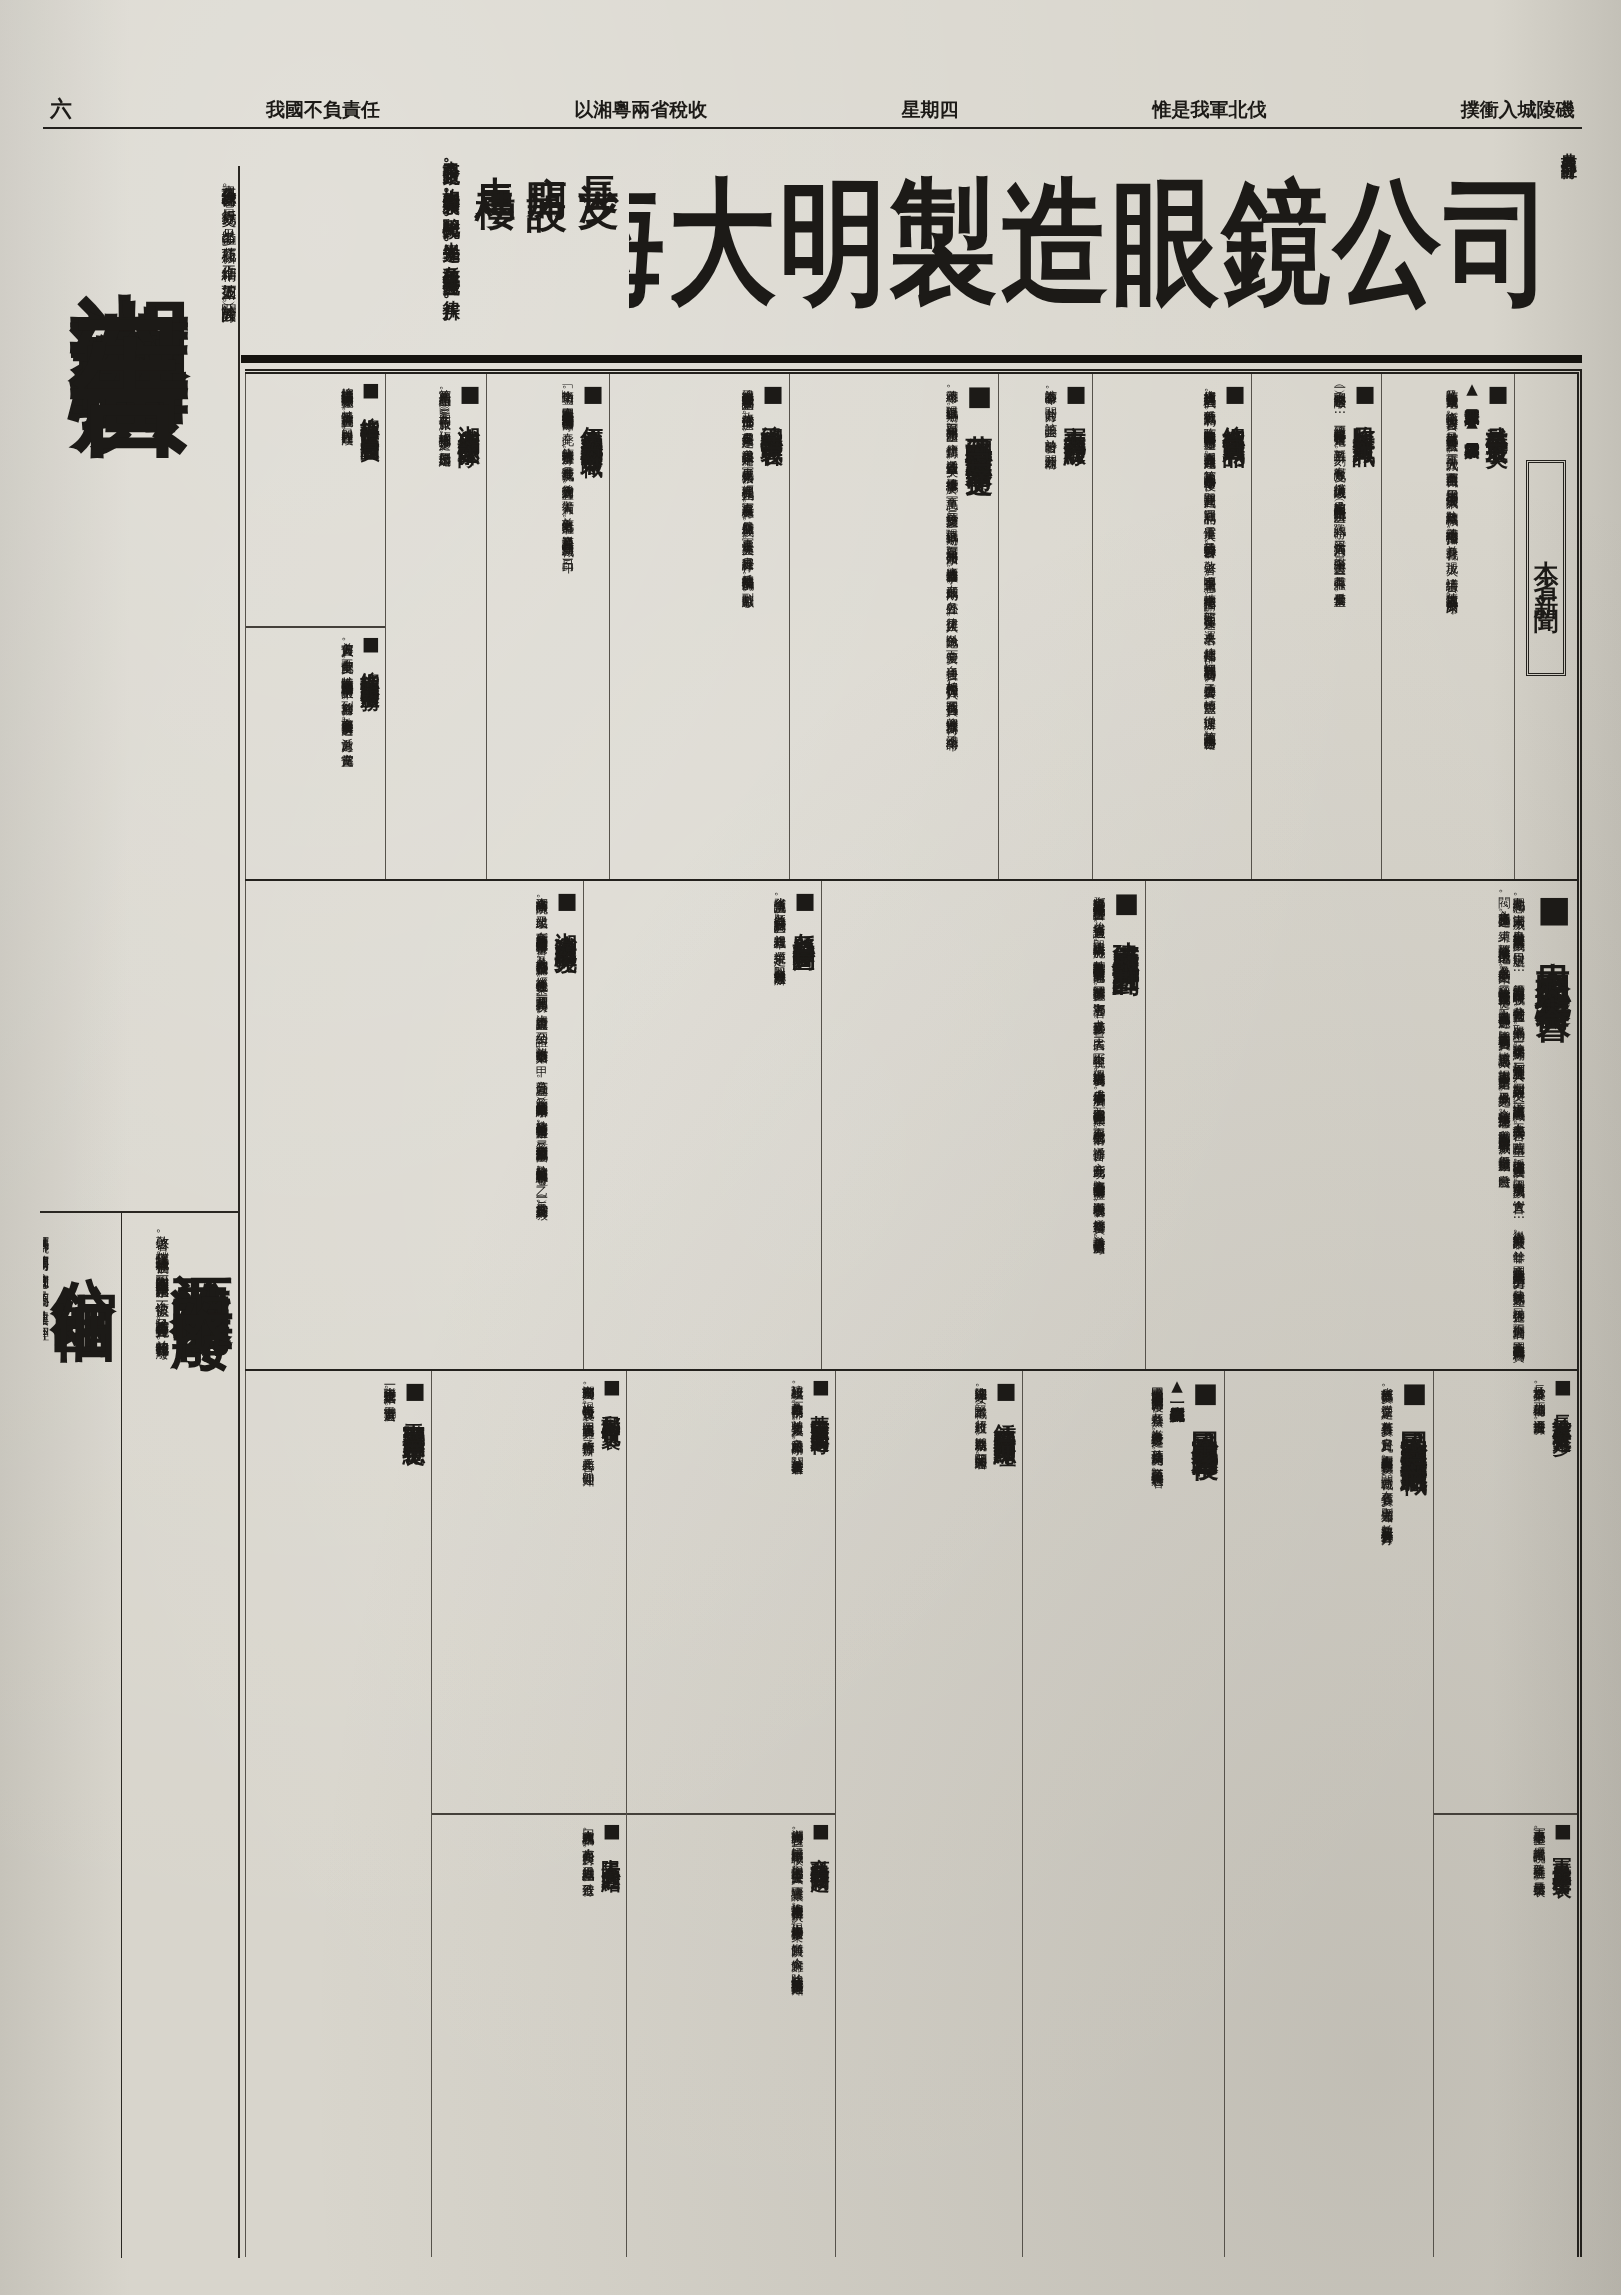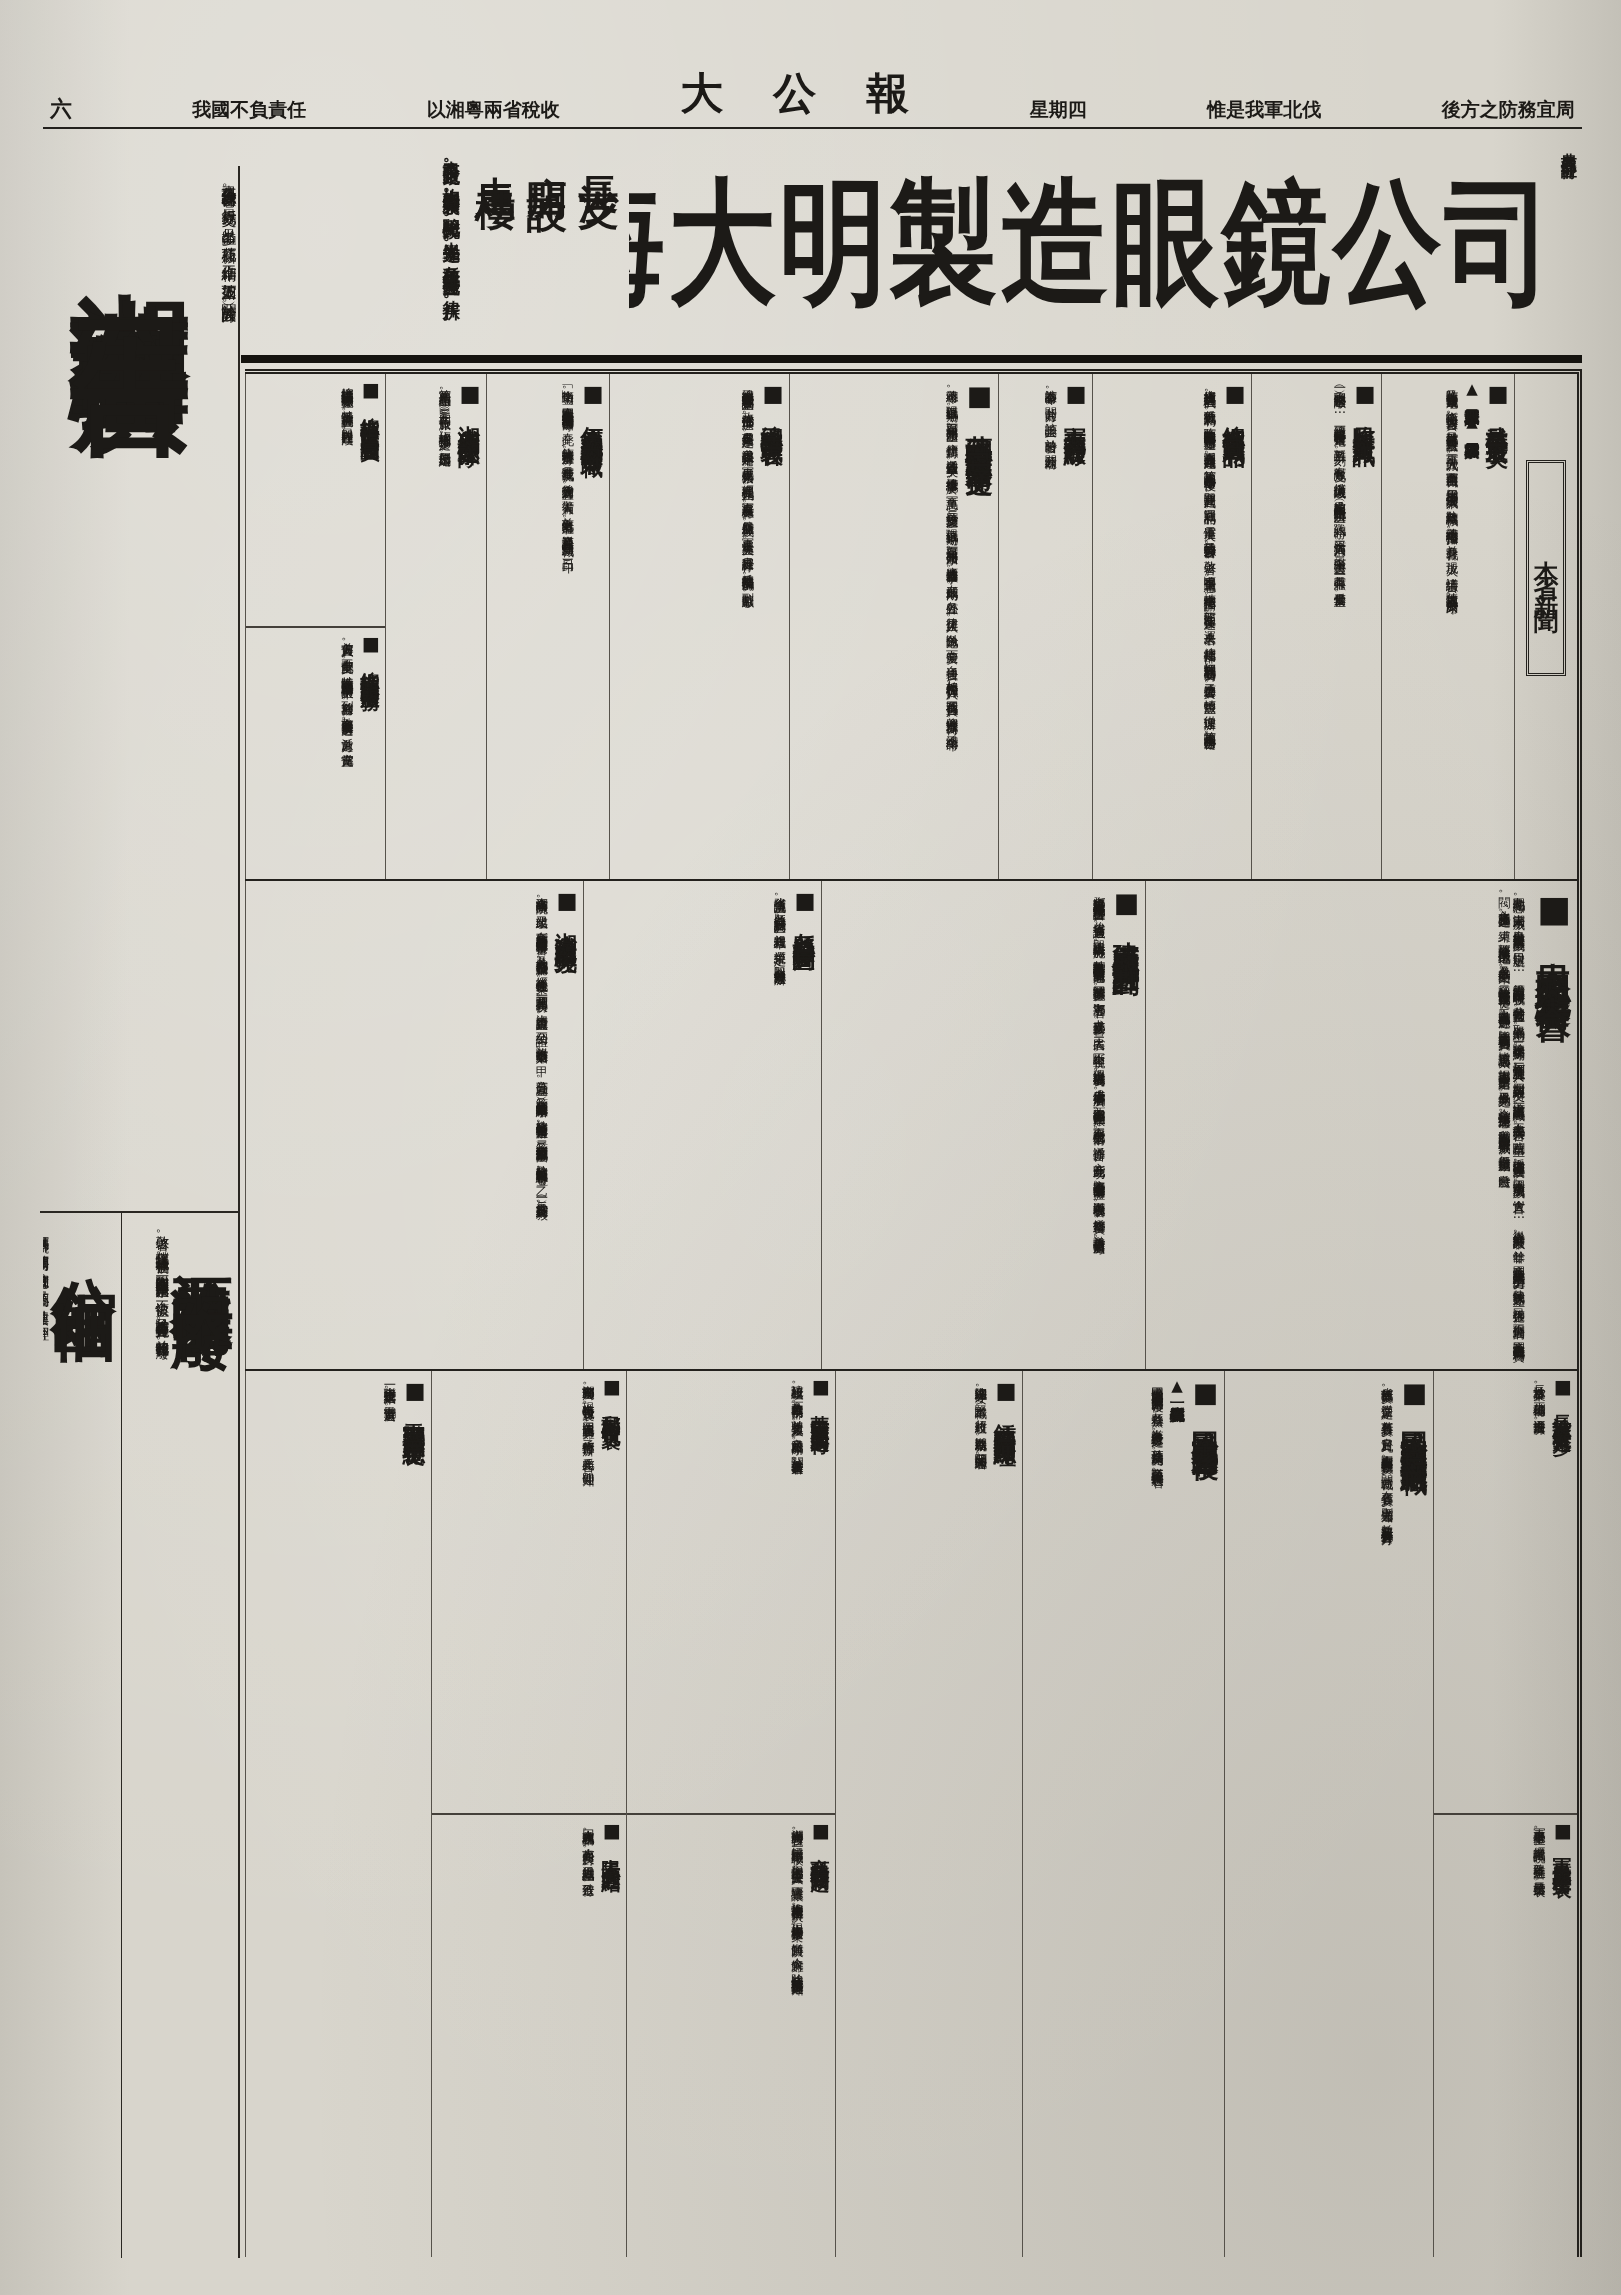"大公報" div.mh-item { html: <div>大公報</div> -> none }
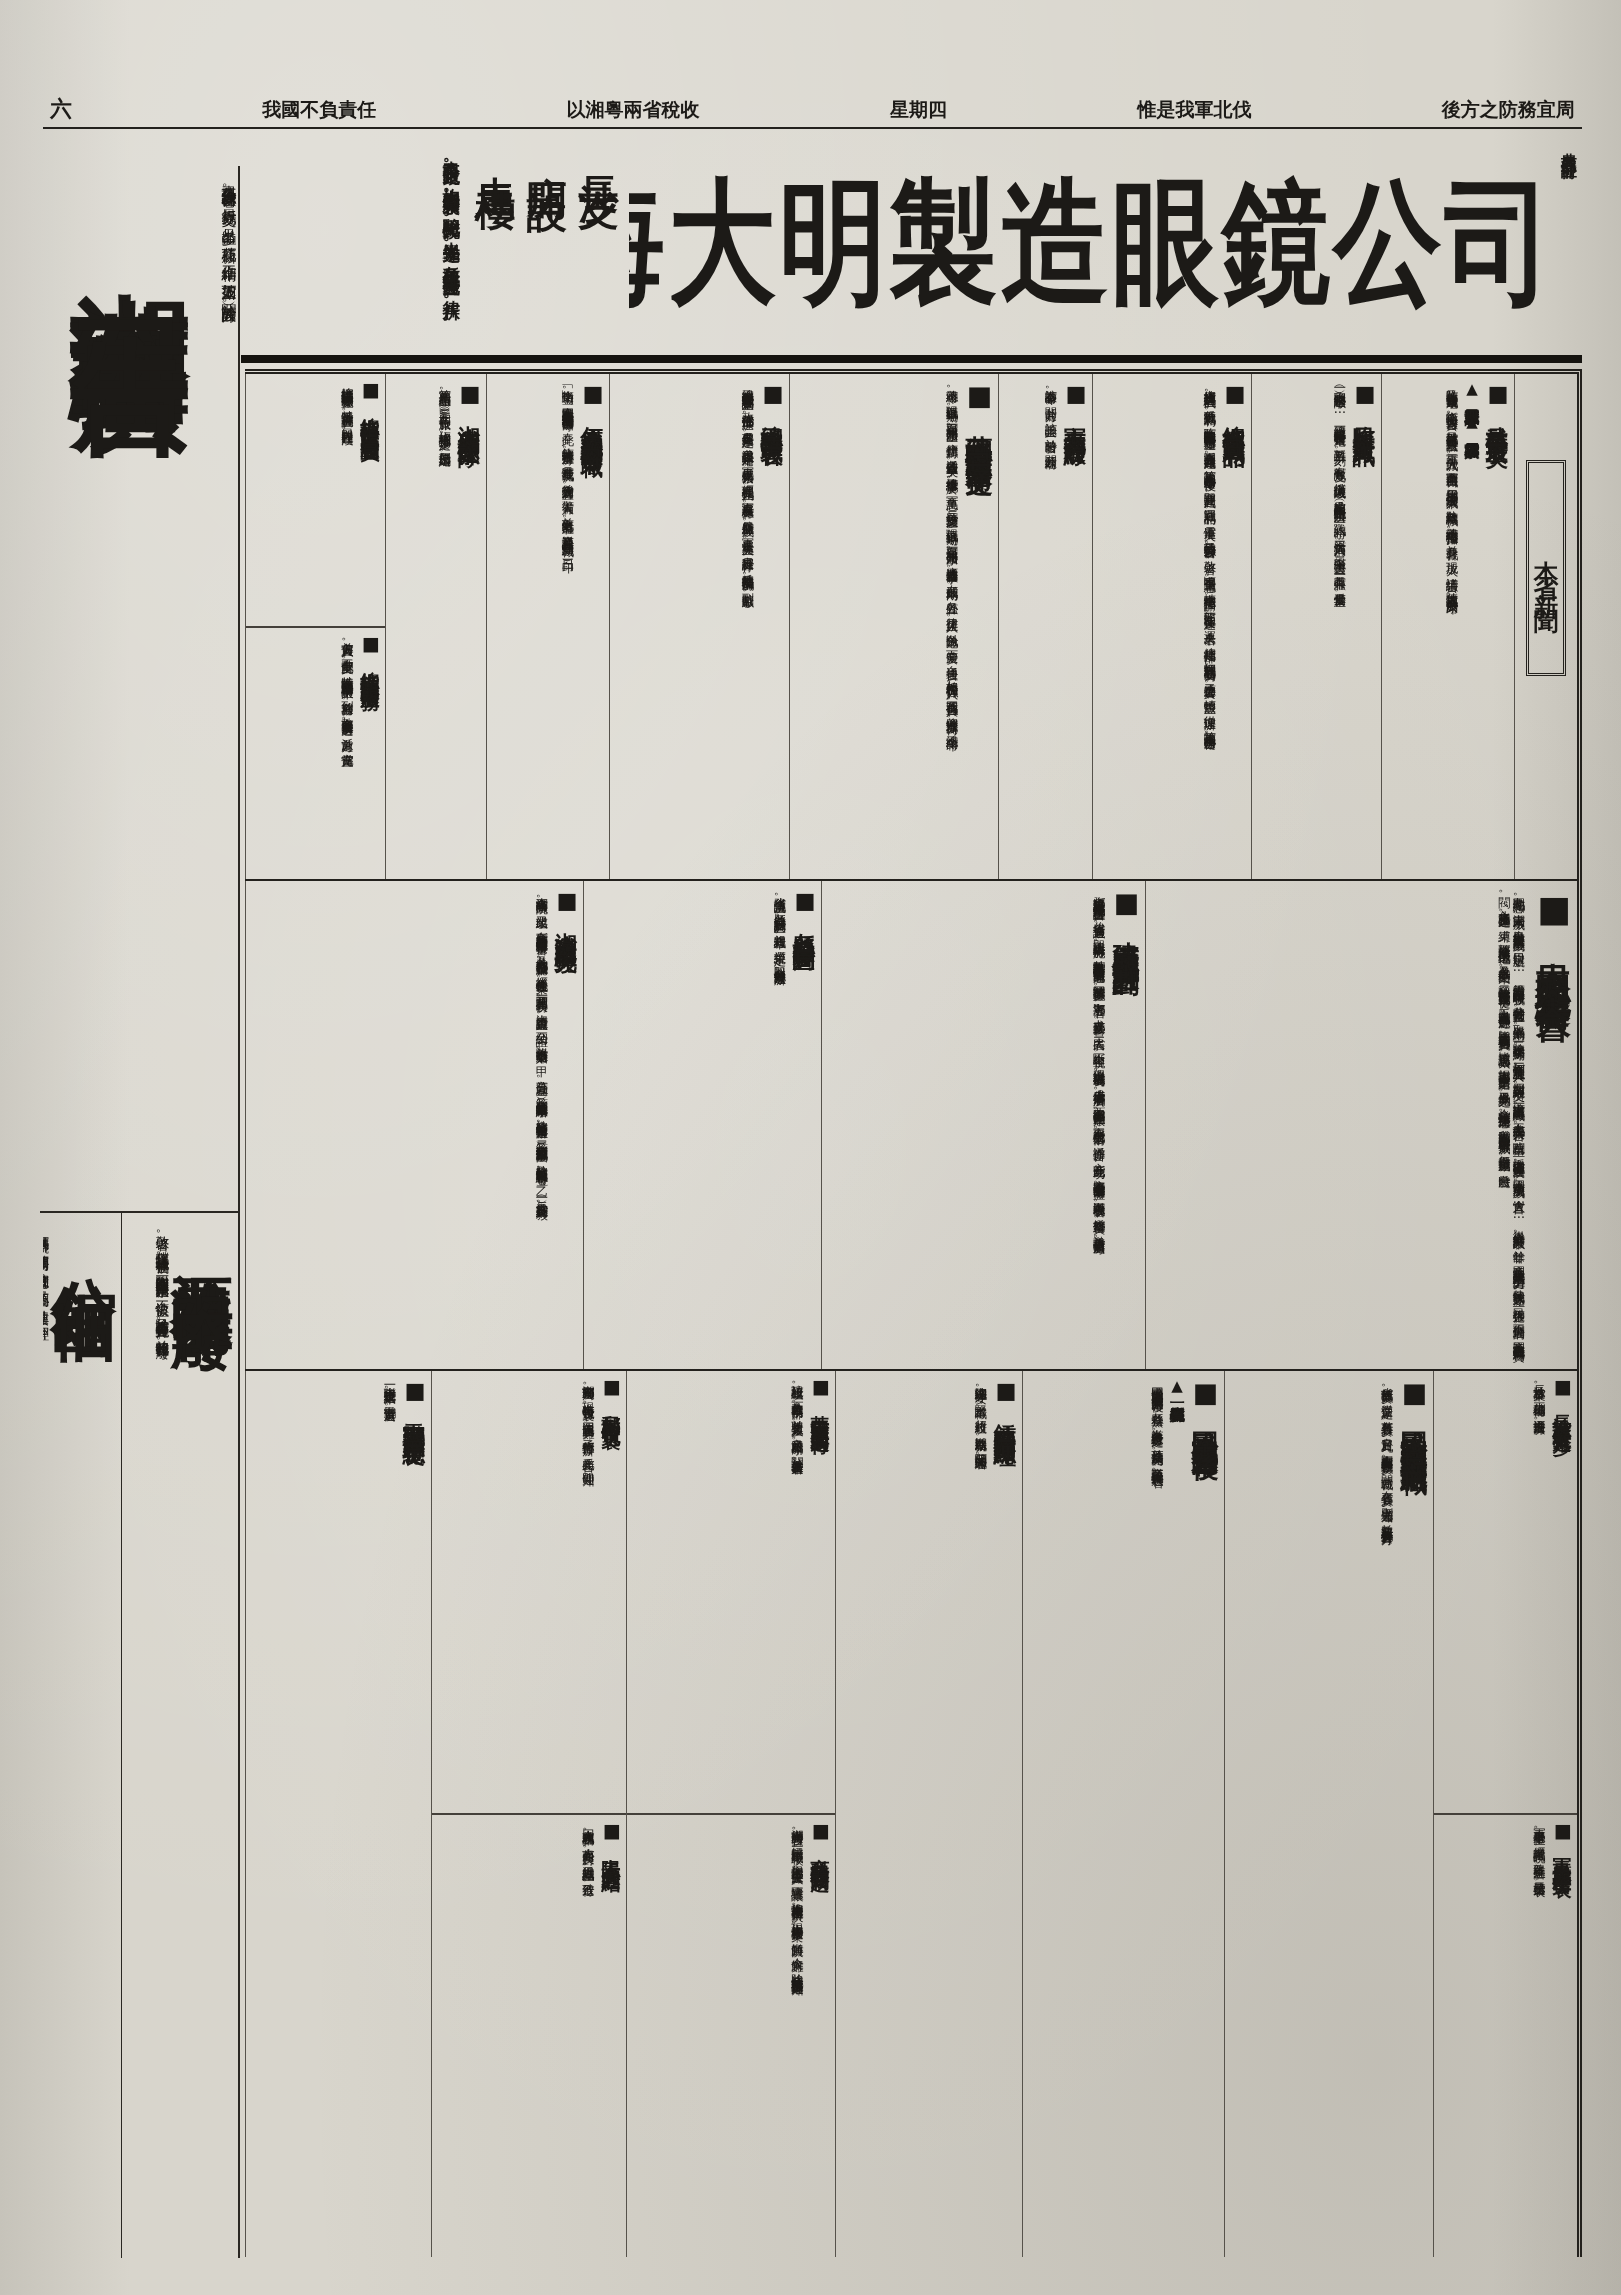"後方之防務宜周" div.mh-item { text: 後方之防務宜周 -> 撲衝入城陵磯 }
